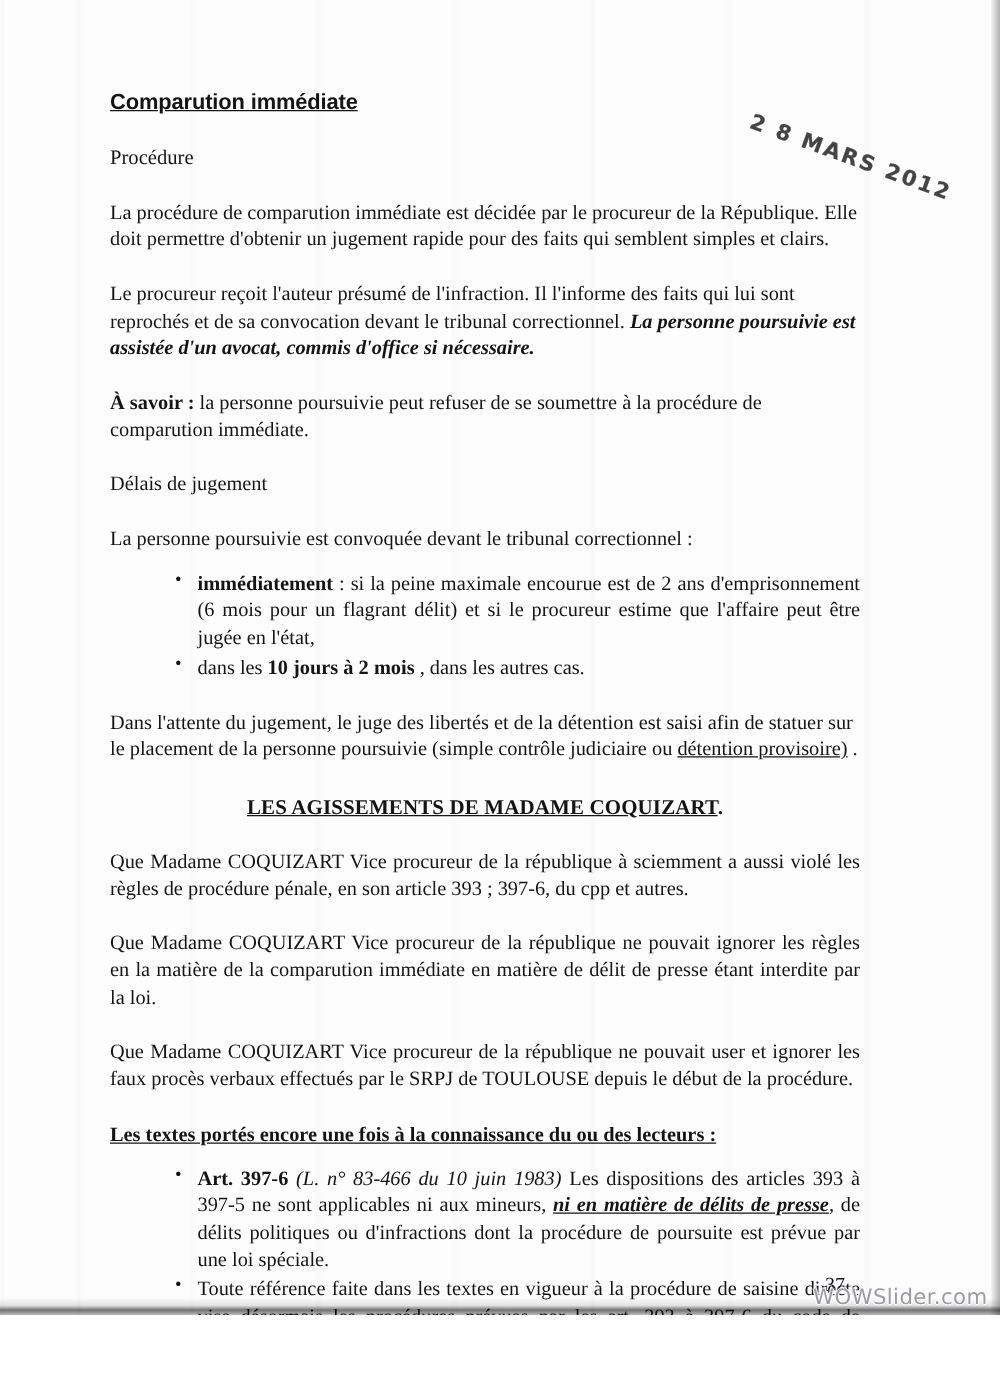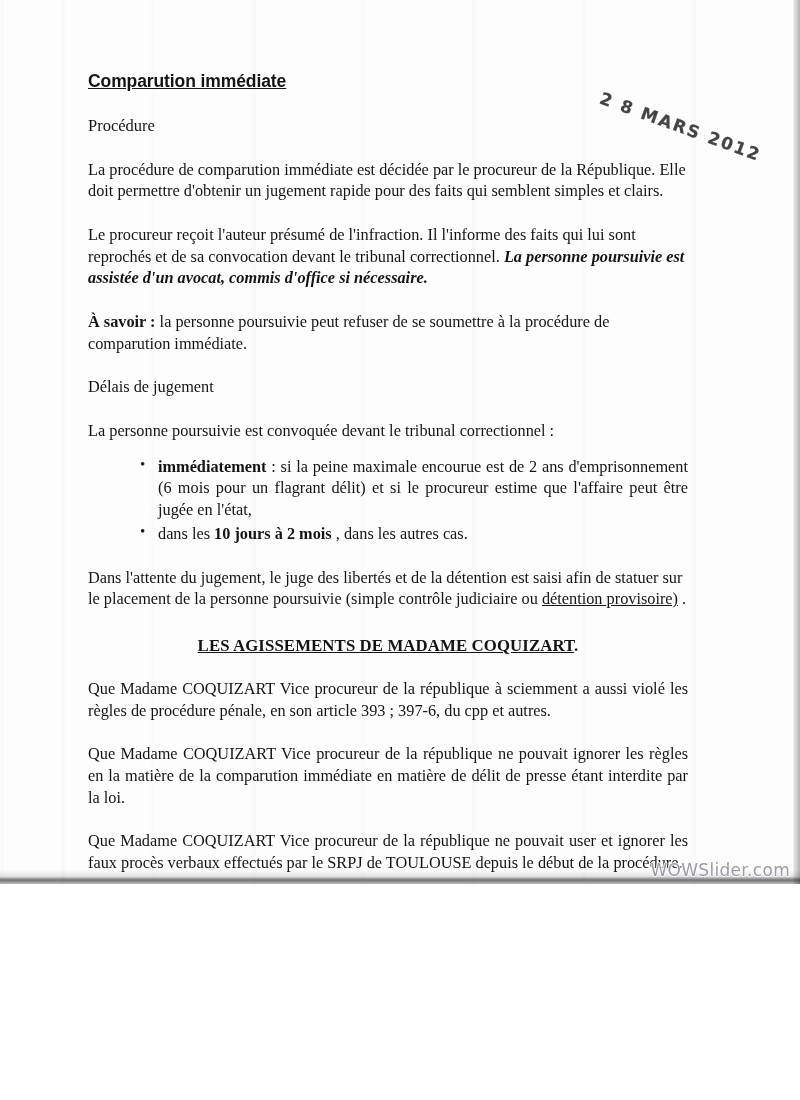"WOWSlider.com" #page { height: 884px -> 1052px }
